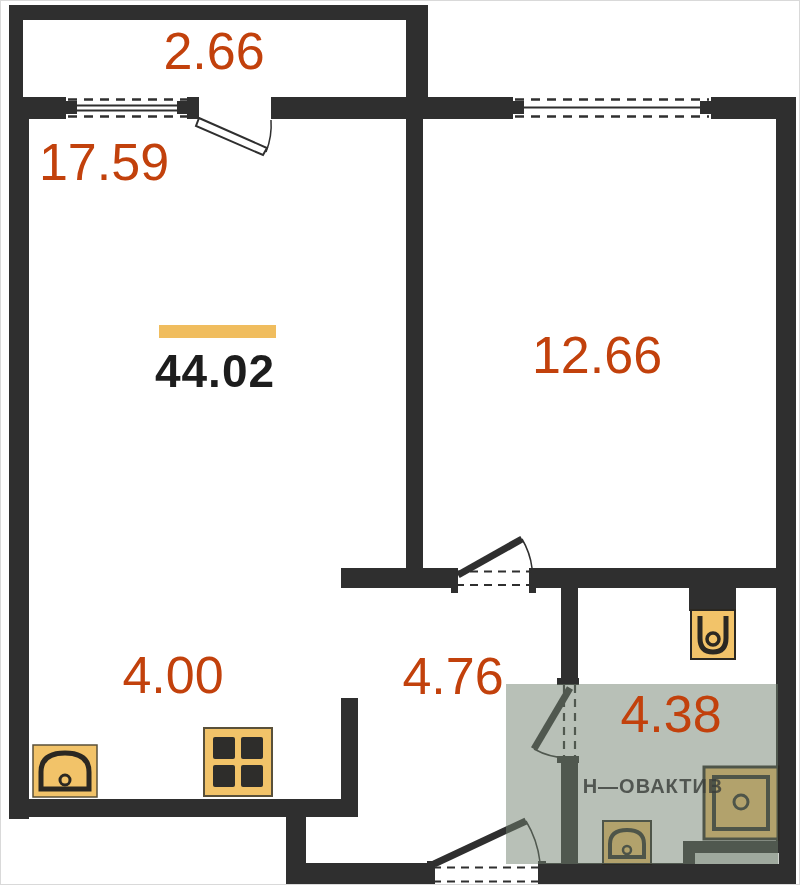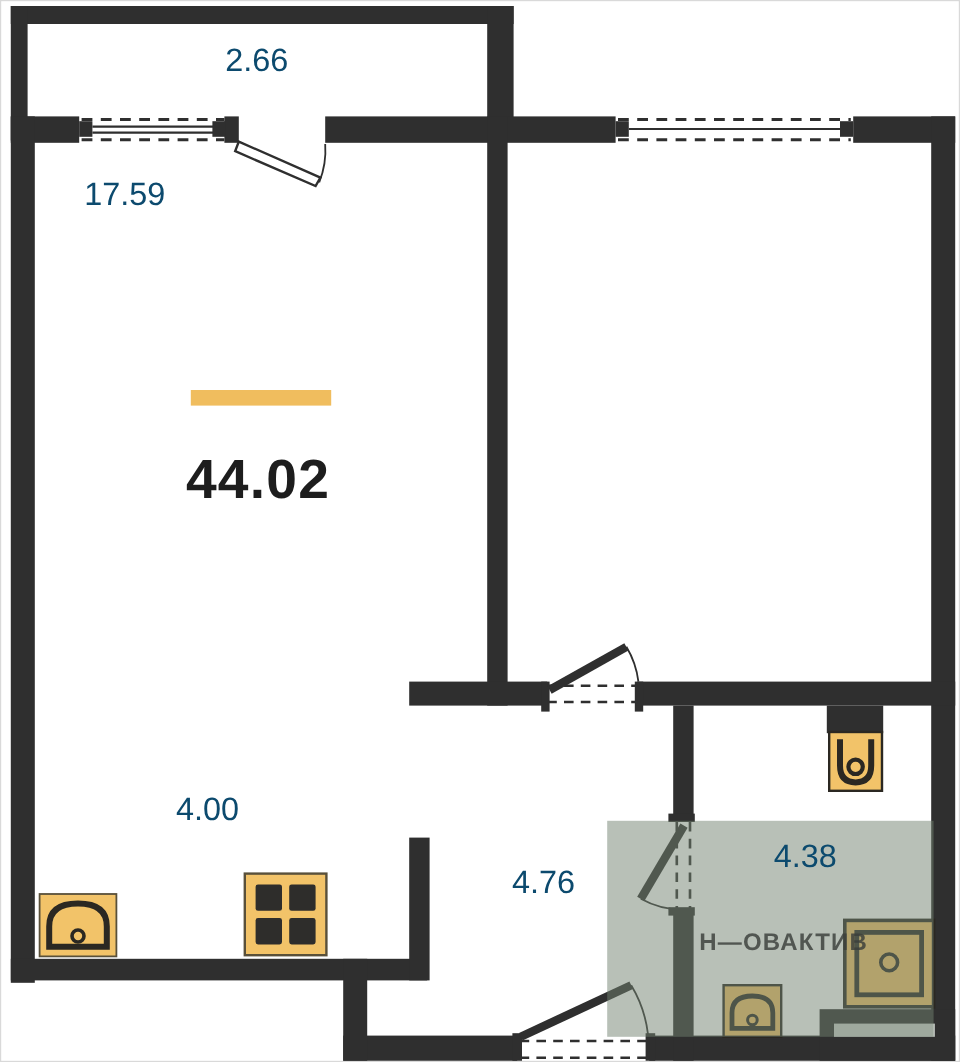"2.66" .area-label { color: #0c4a6e -> #c2410c; font-size: 27px -> 52px }
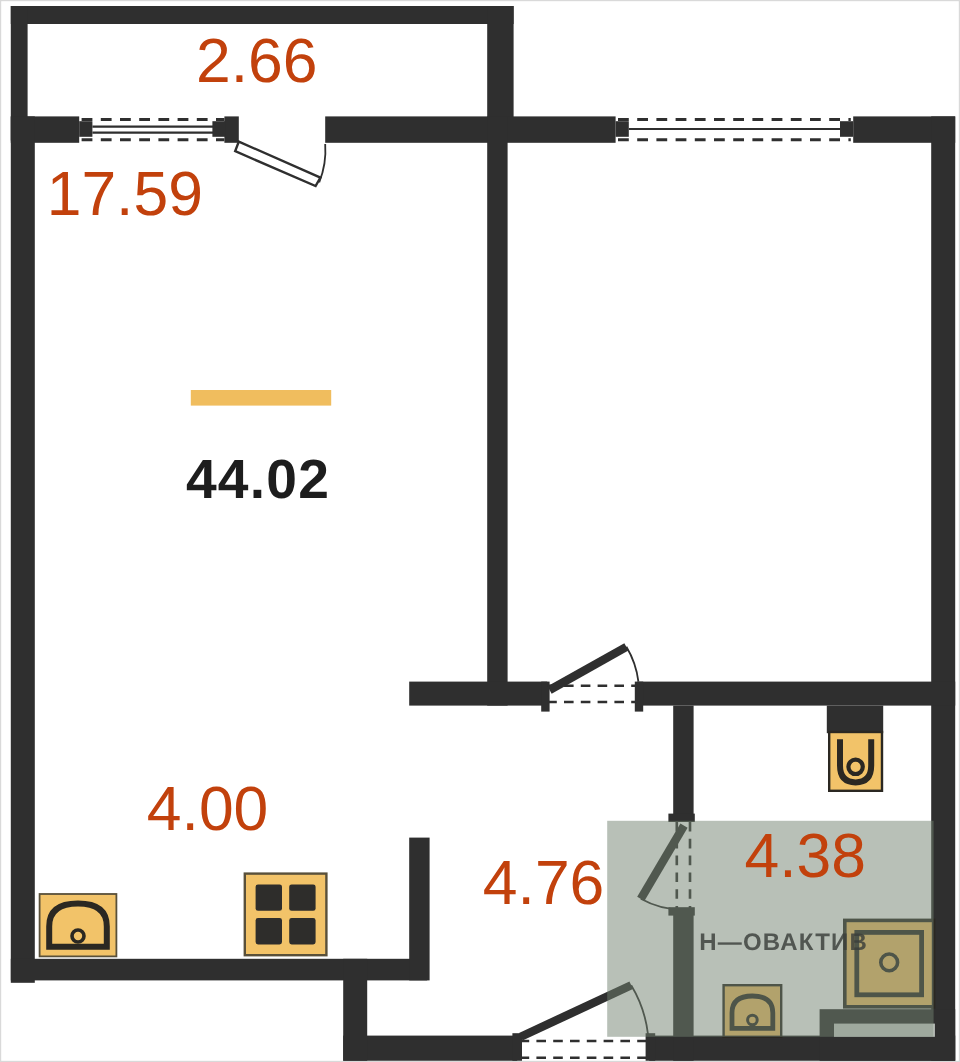"44.02" .total-label { margin-top: 28px -> none }
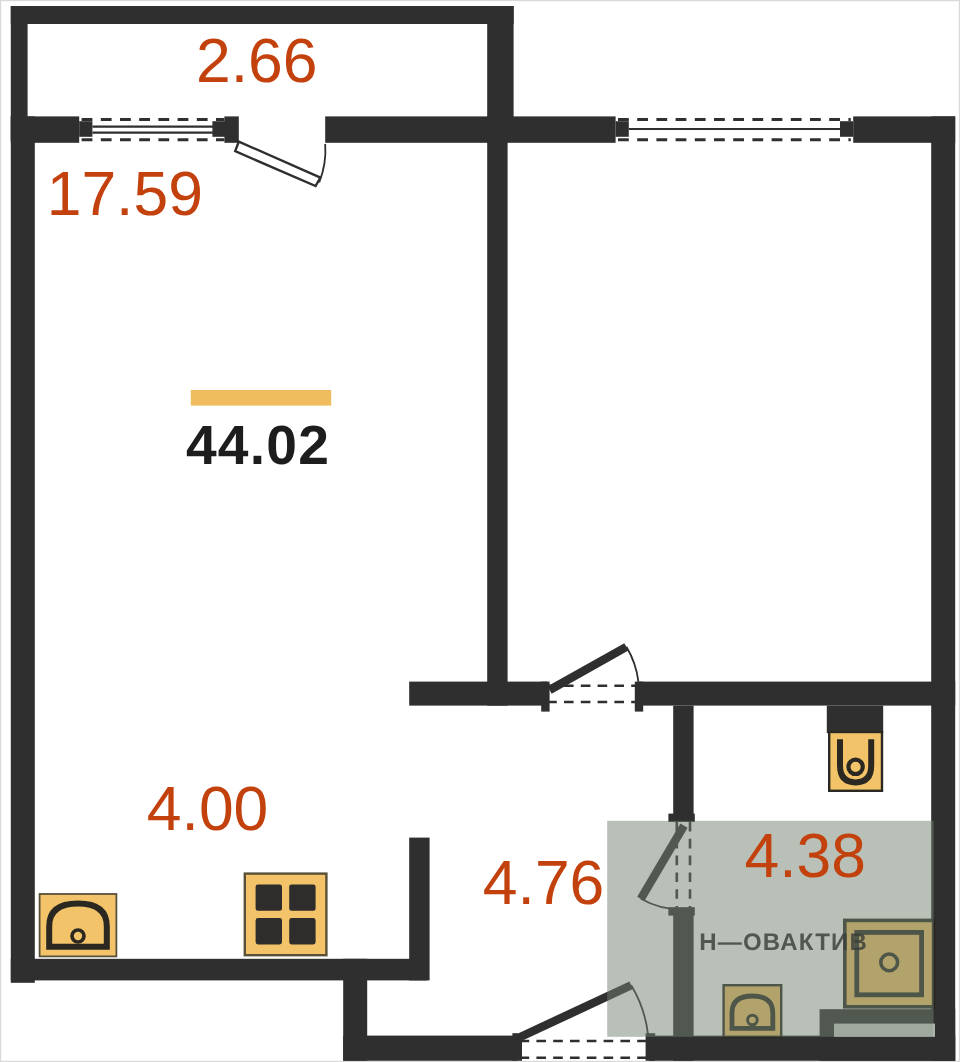"12.66" div.area-label { html: none -> <div>12.66</div> }
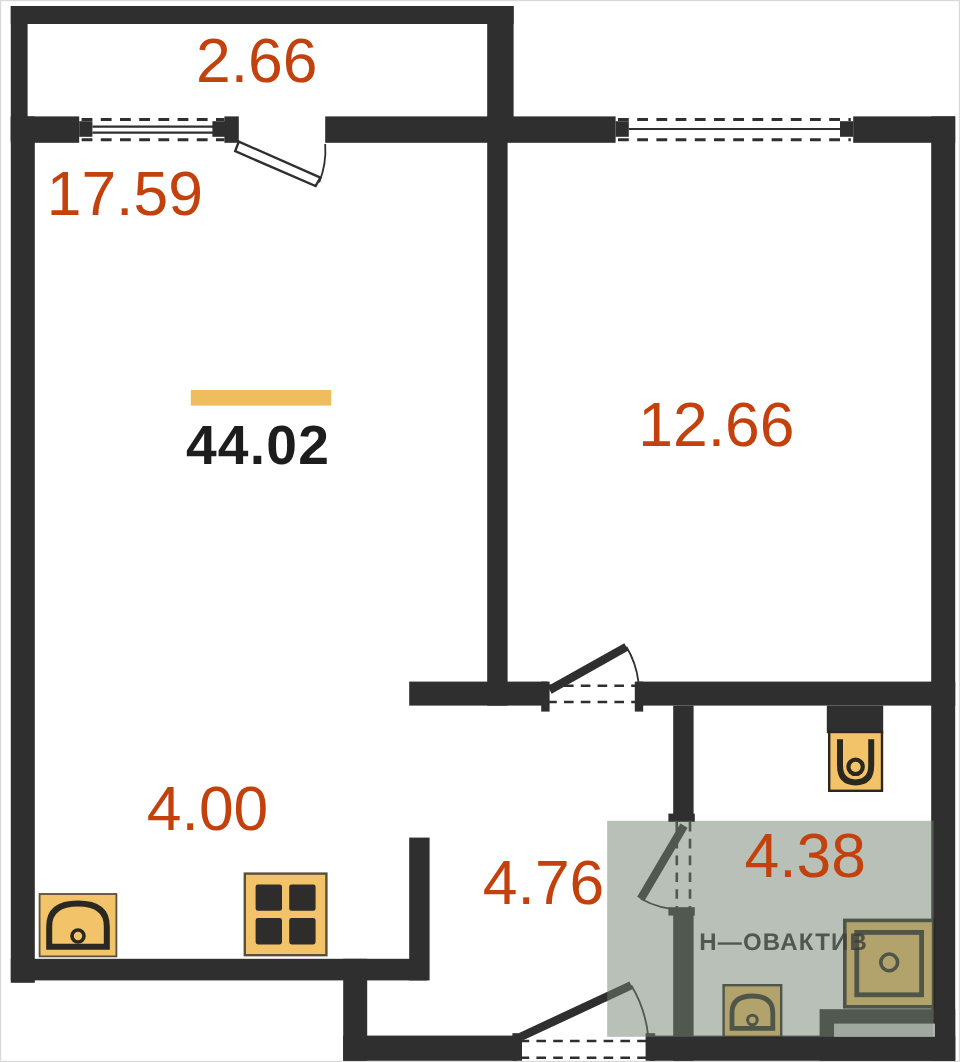"4.76" div.area-label { top: 735px -> 675px }
